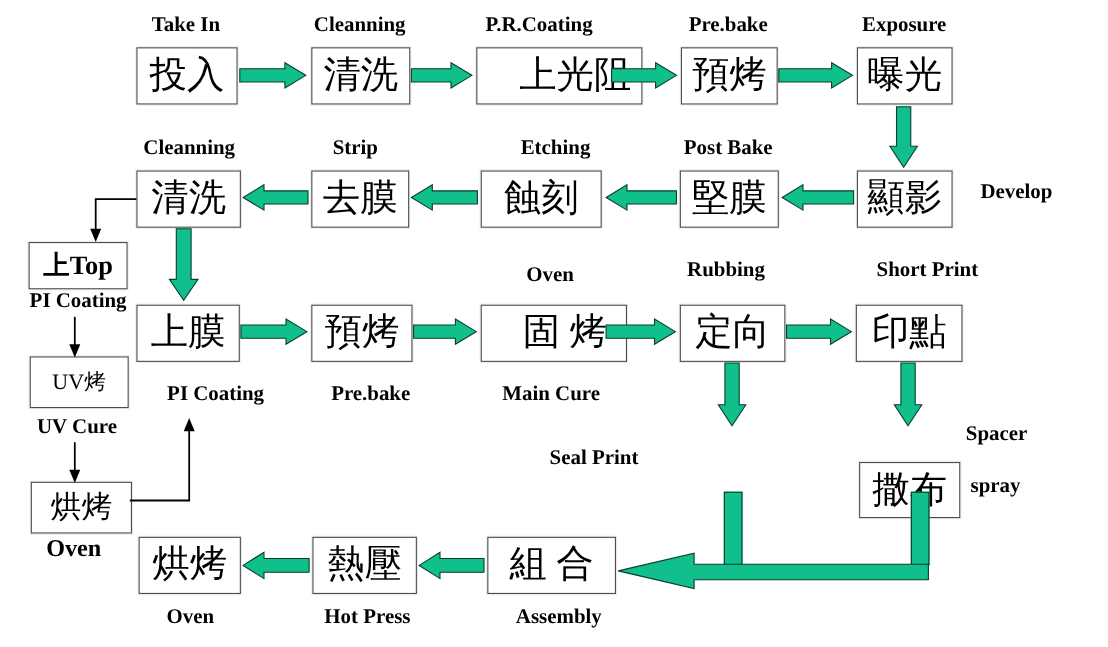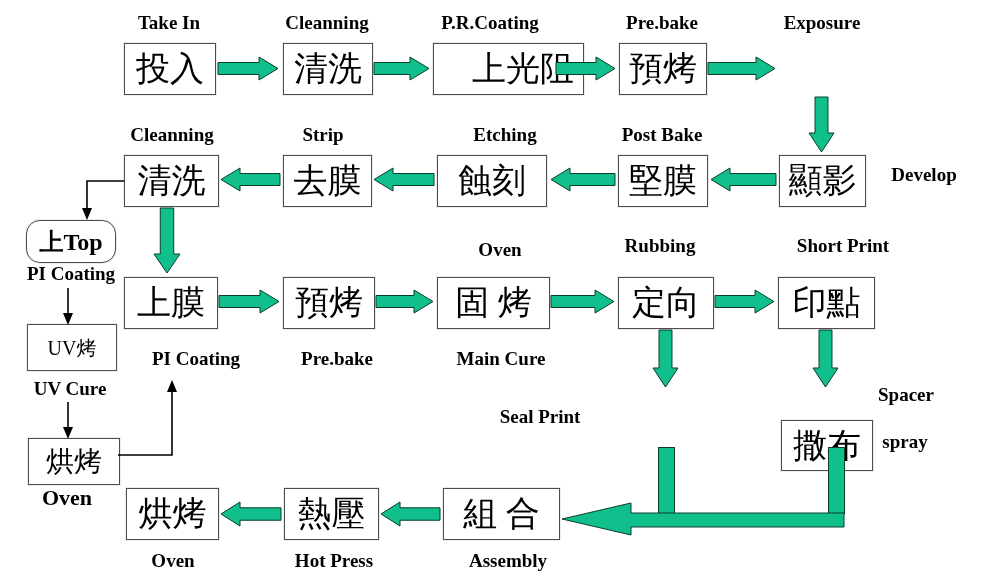"曝光" div.box { html: none -> <div>曝光</div> }
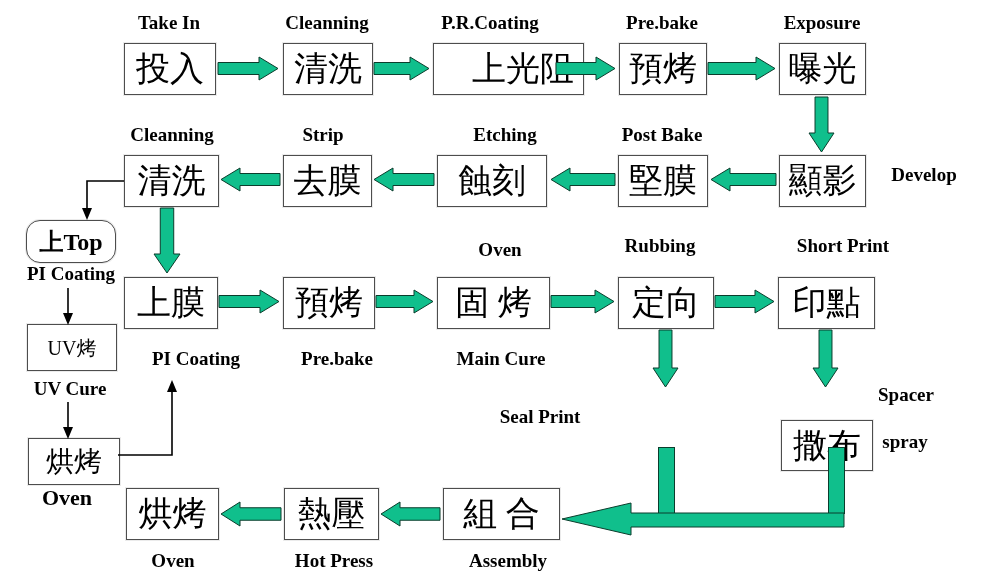"上Top" div.box { border-radius: 14px -> none }
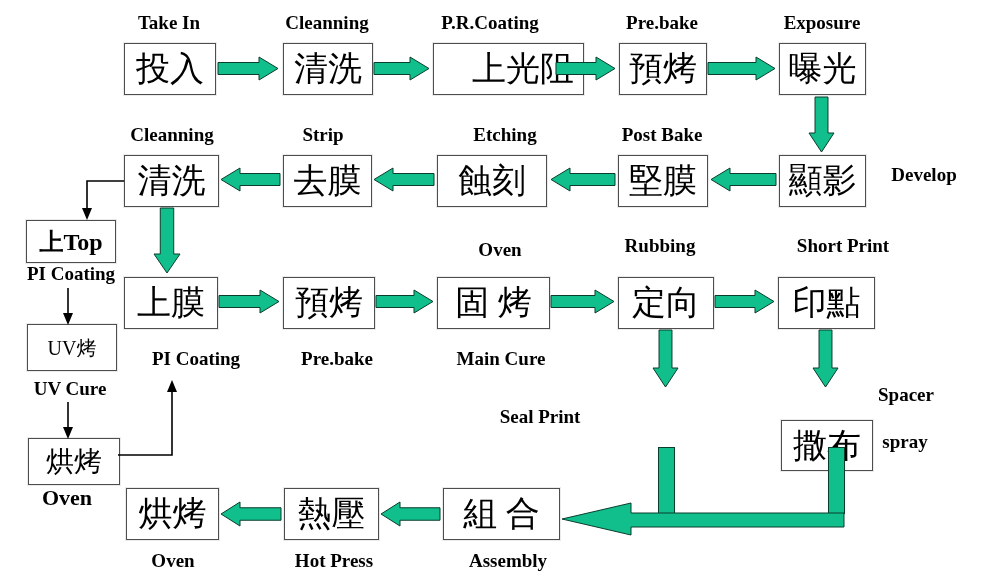"固 烤" div.box { padding-left: none -> 20px }
